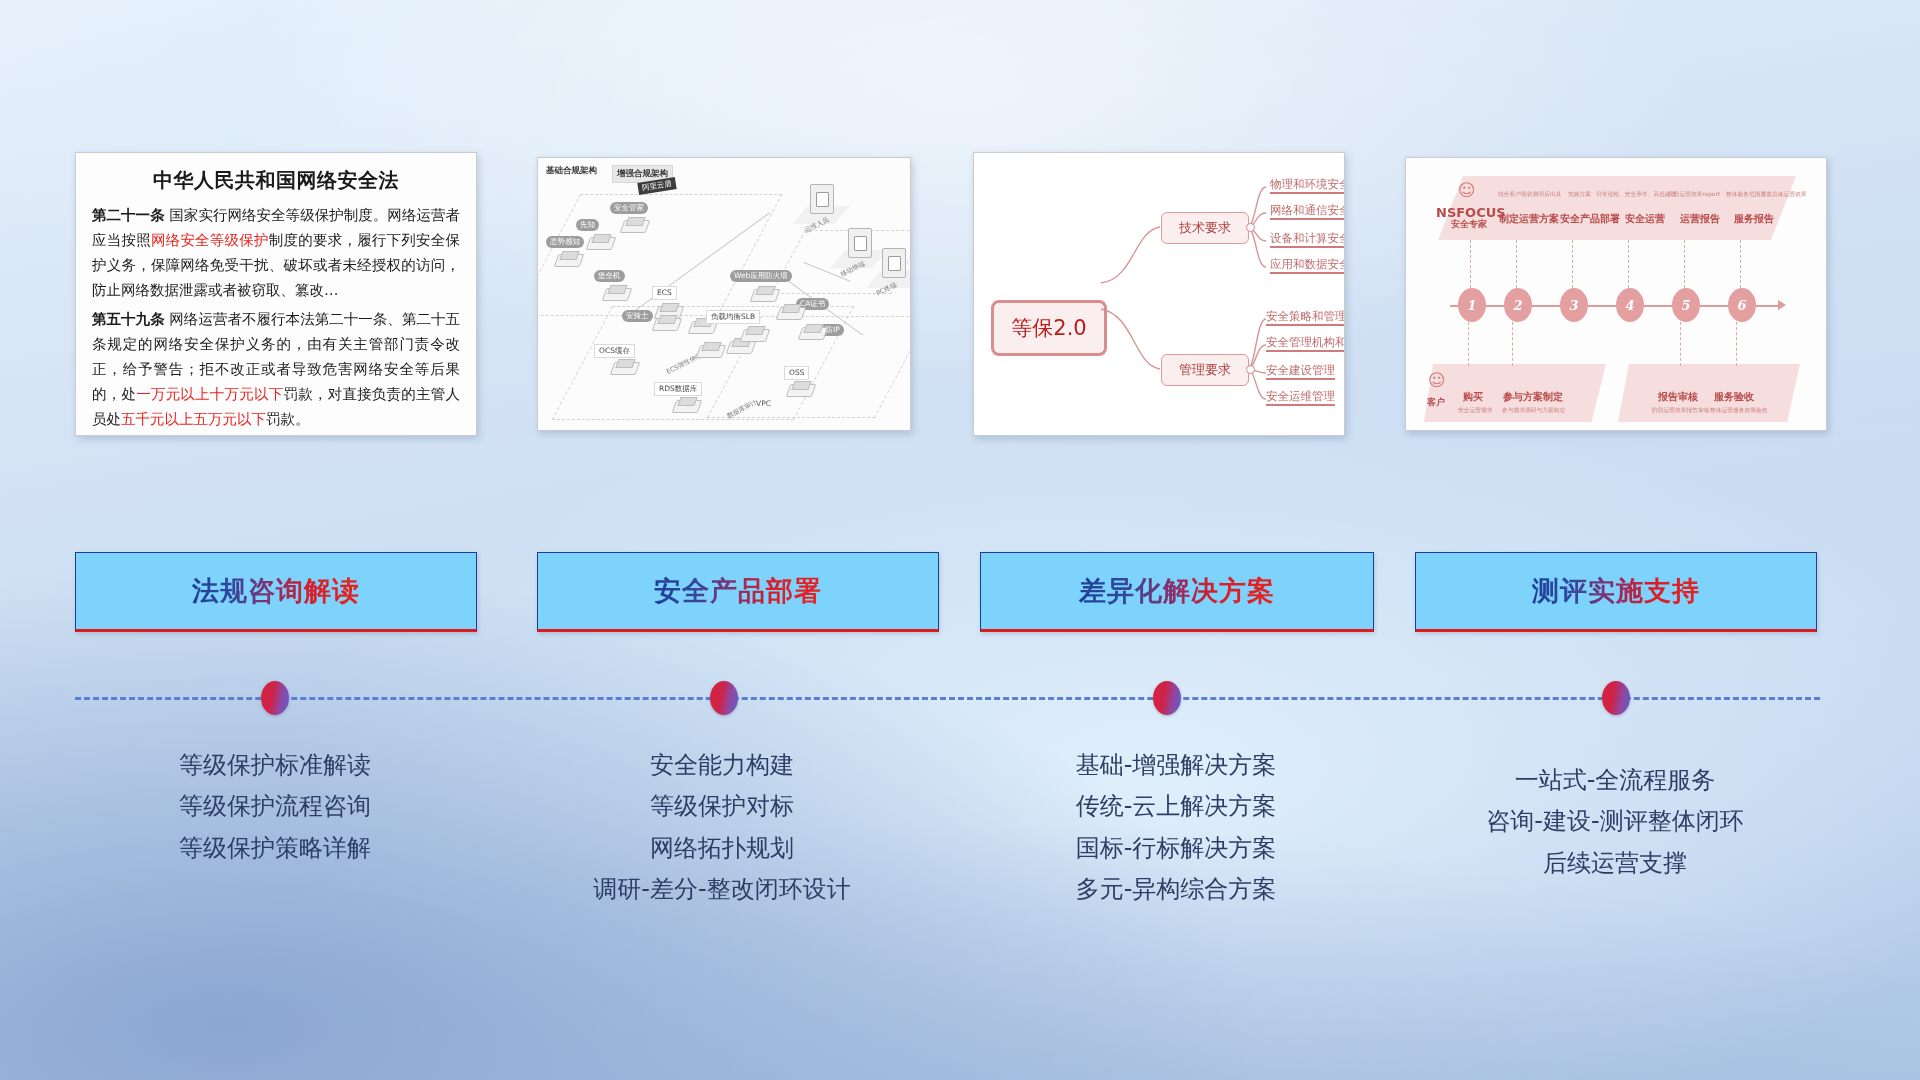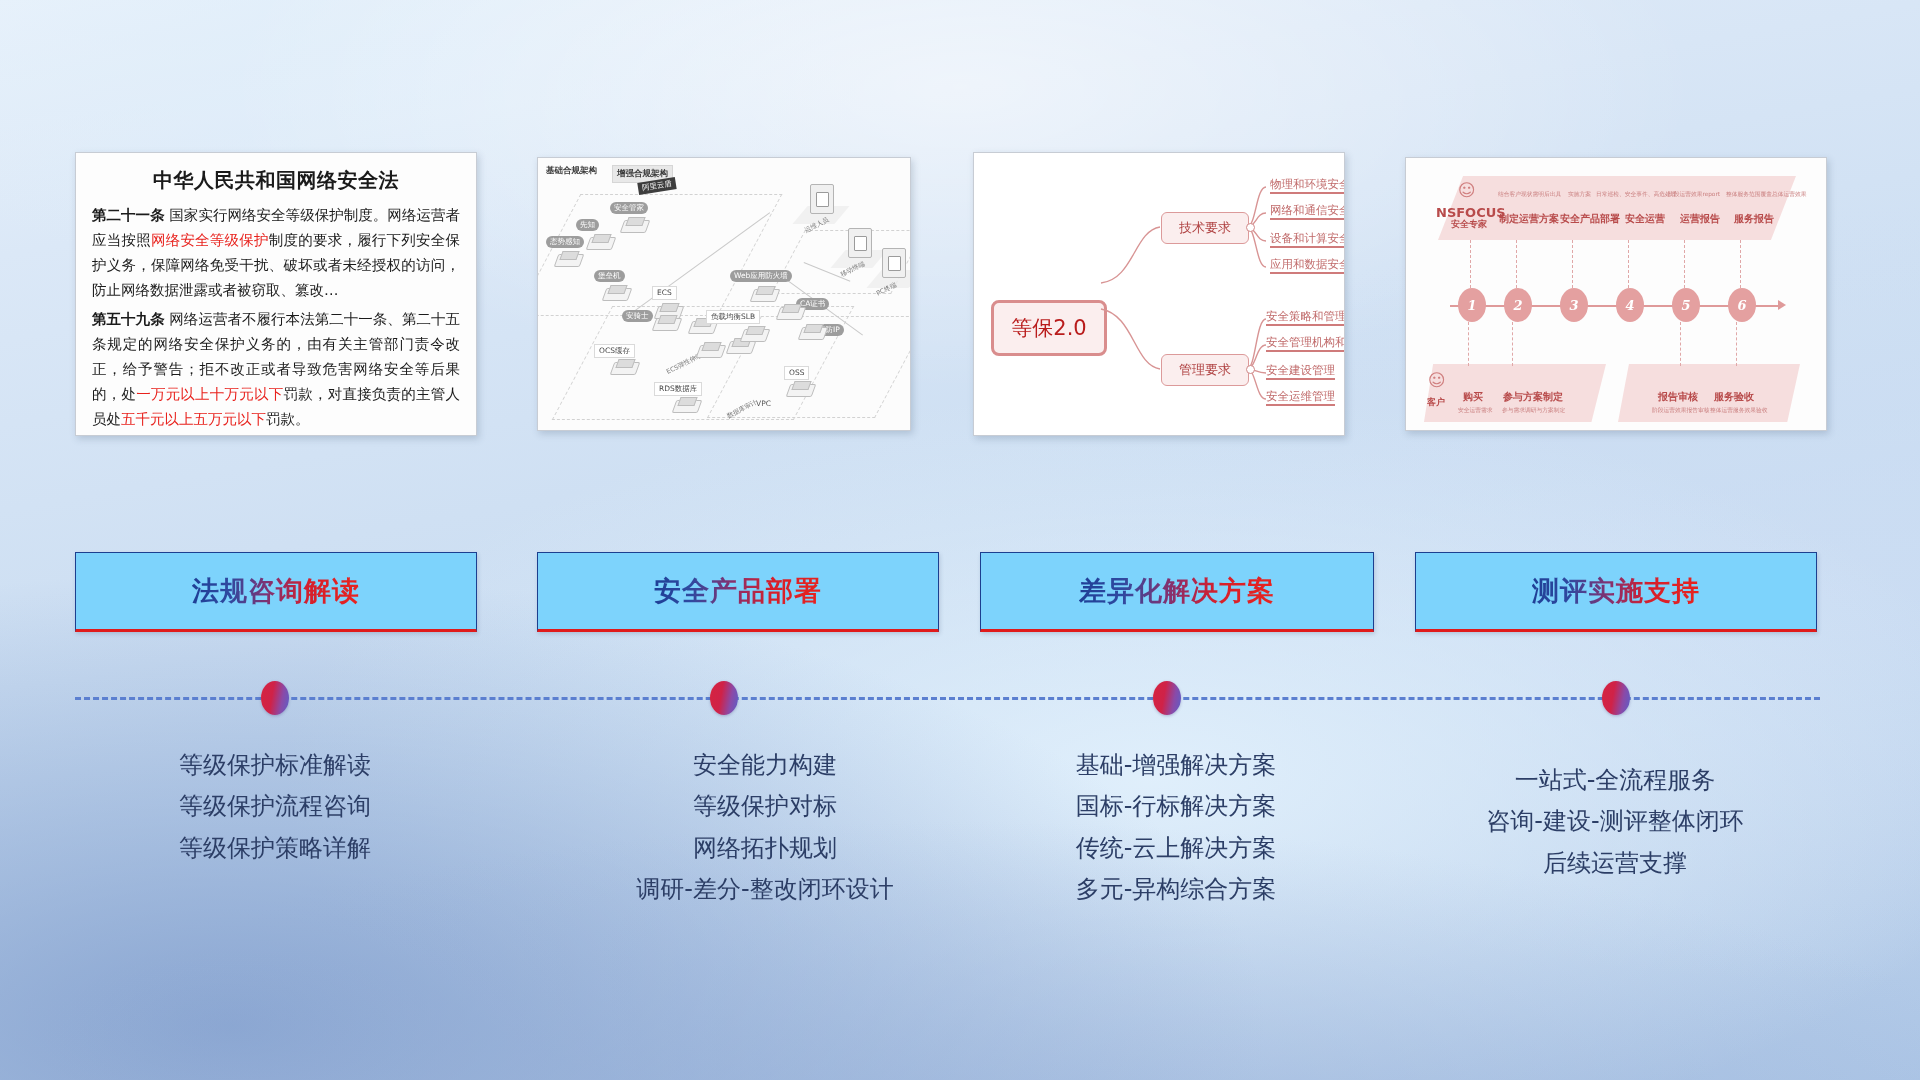"安全能力构建" #col2 { left: 565px -> 522px }
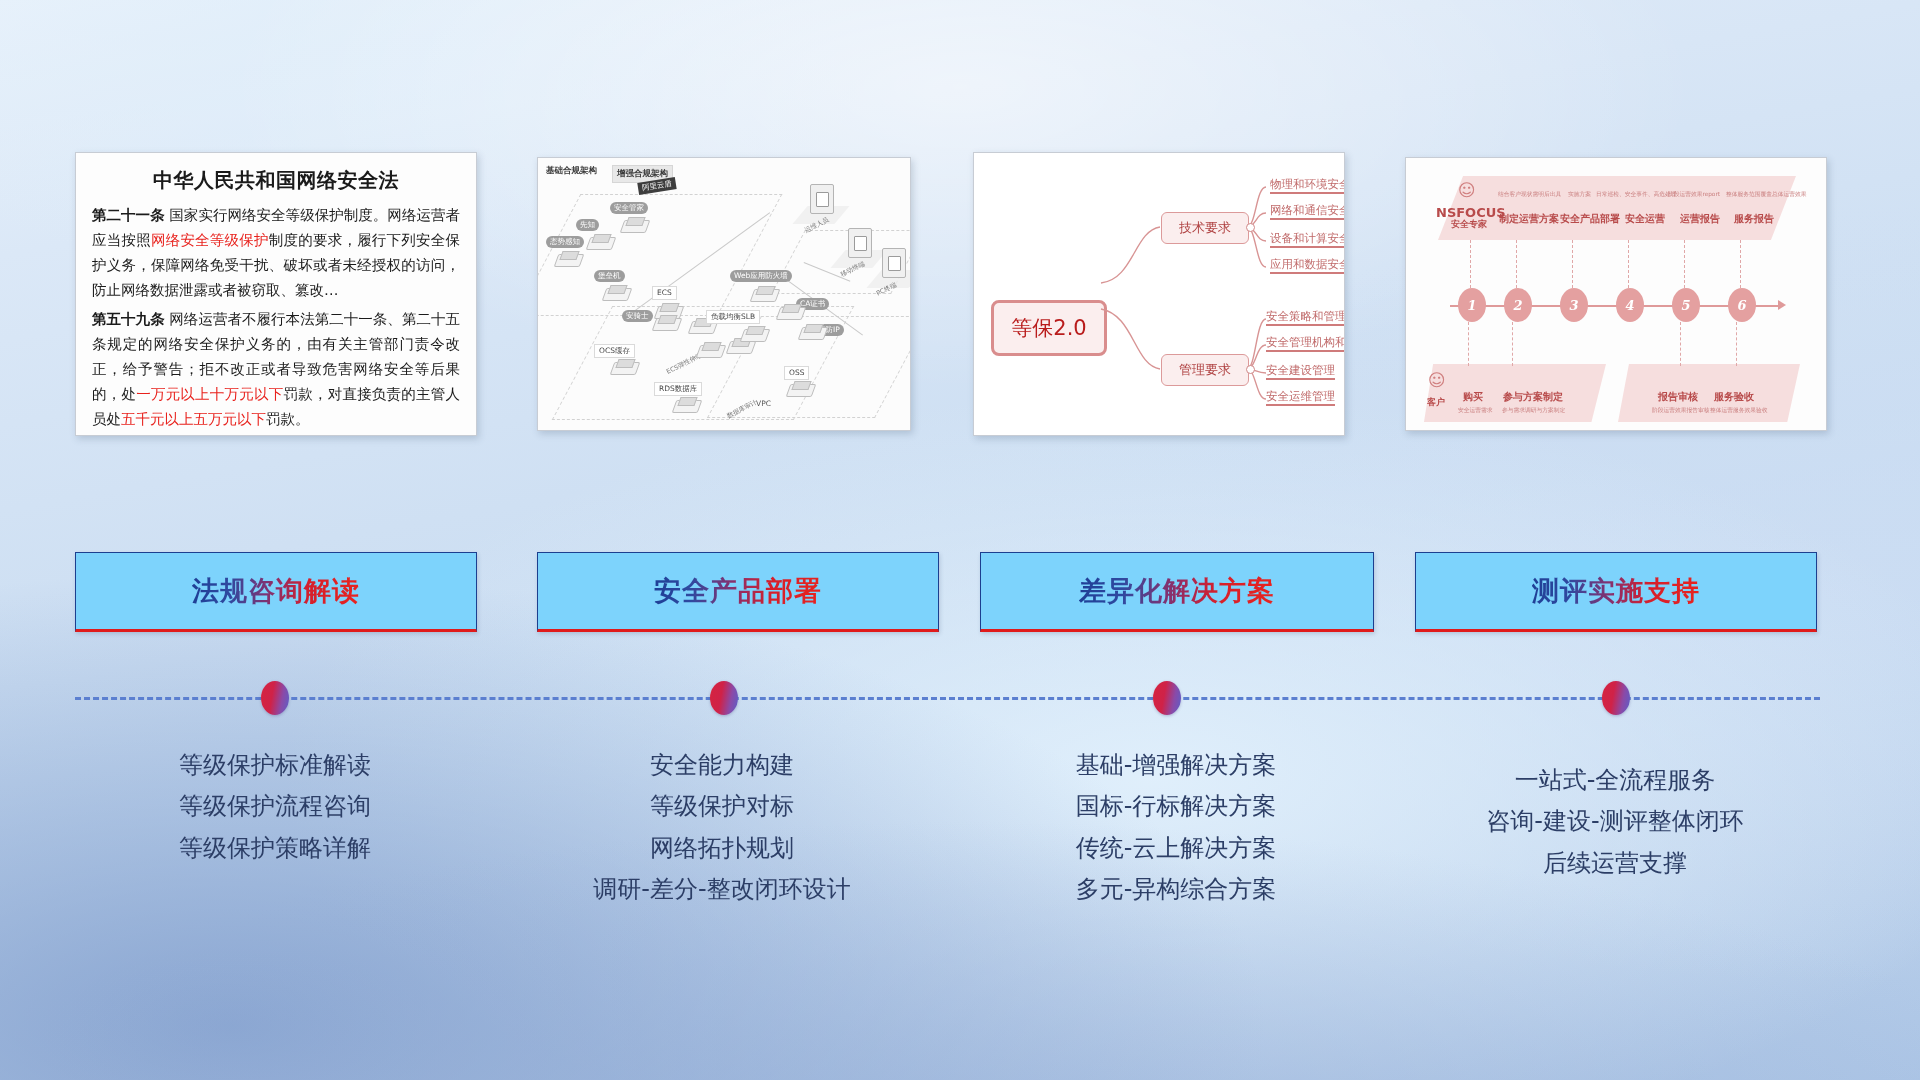"国标-行标解决方案" div { order: before "传统-云上解决方案" -> after "传统-云上解决方案" }
